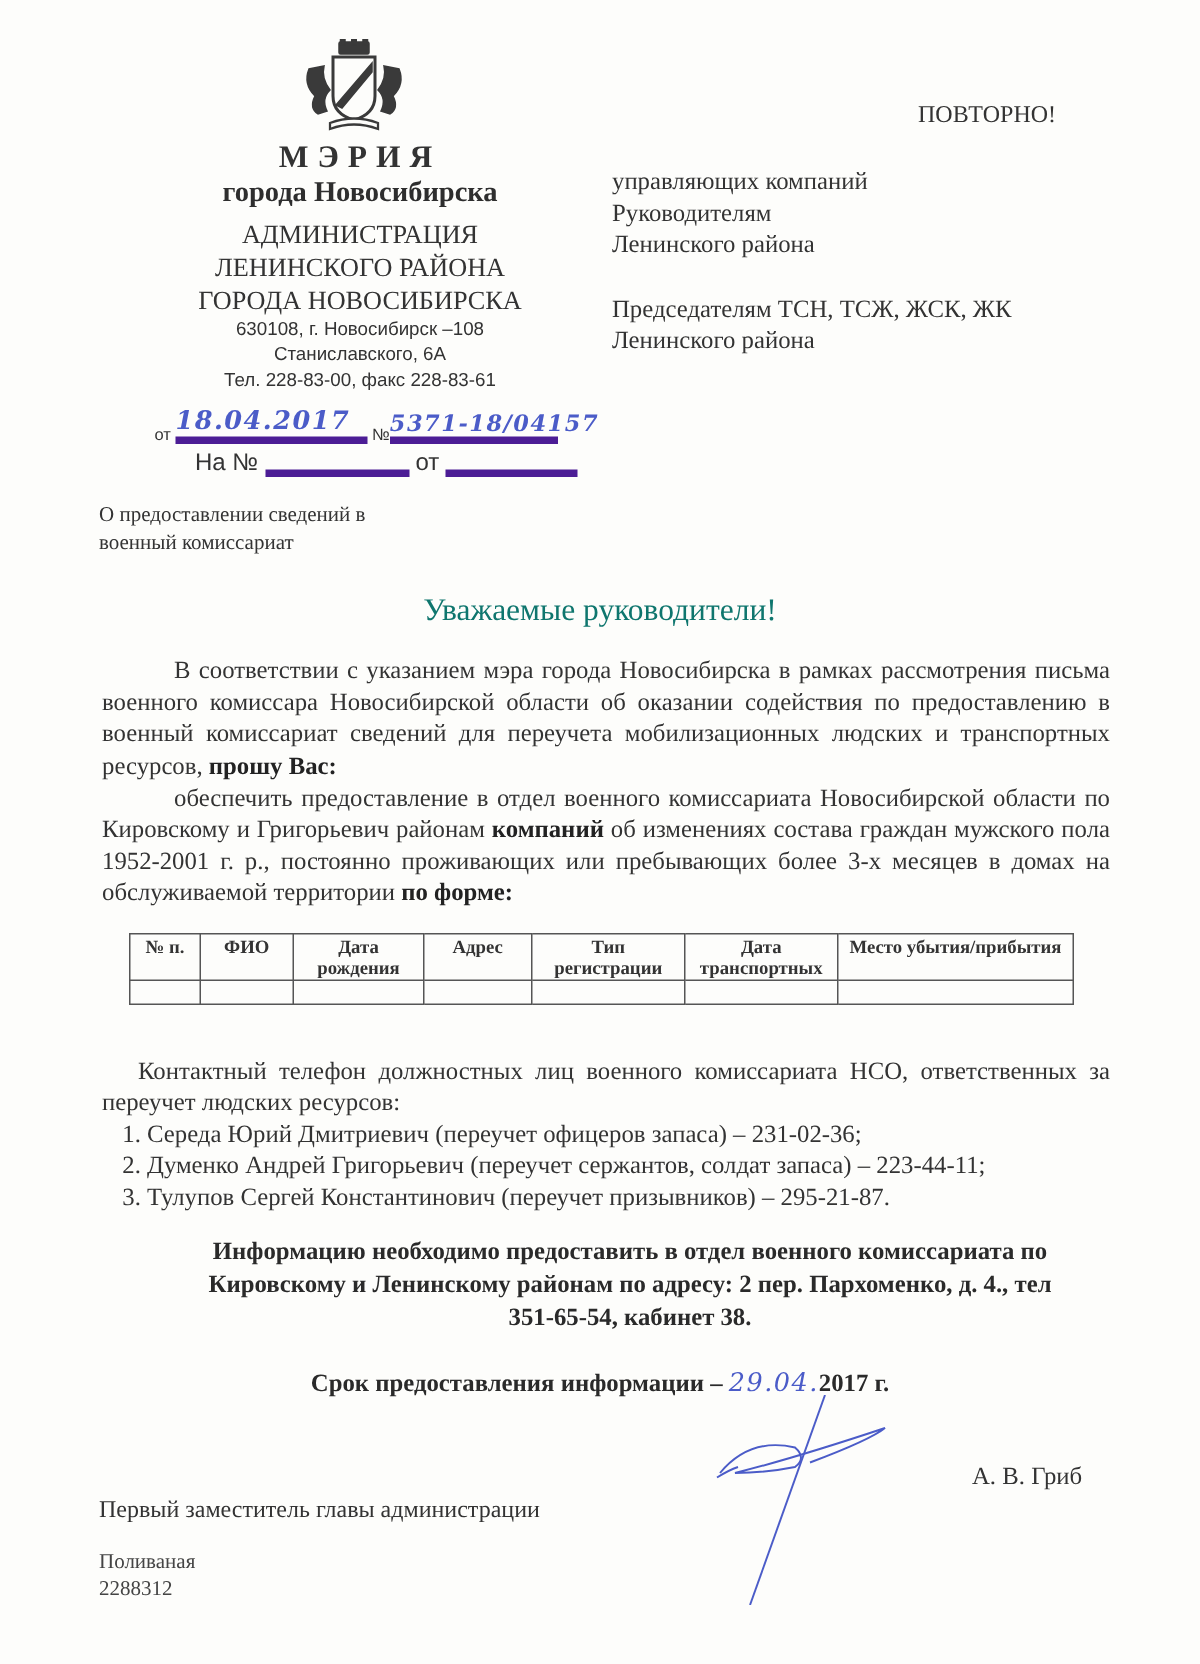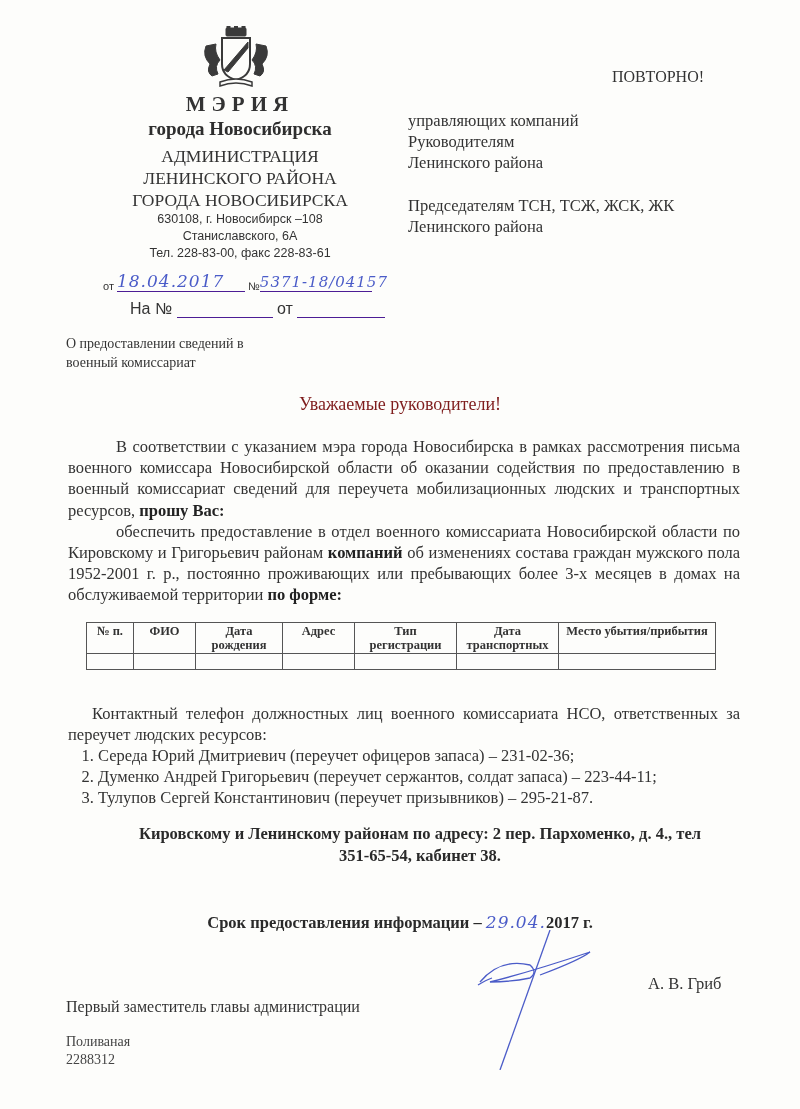"18.04.2017" .line { border-bottom: 1px solid #4c1d95 -> 5px solid #4c1d95; font-weight: none -> bold }
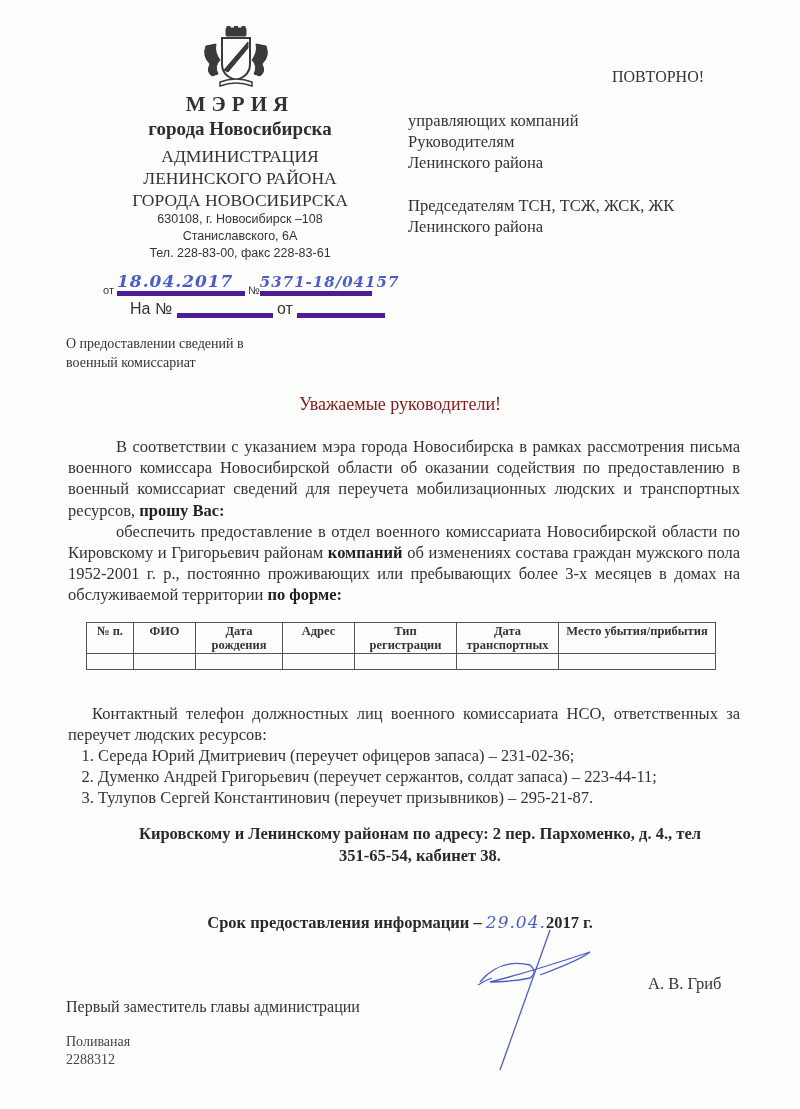"Уважаемые руководители!" .salute { color: #7f1d1d -> #0f766e; font-size: 18px -> 21px }
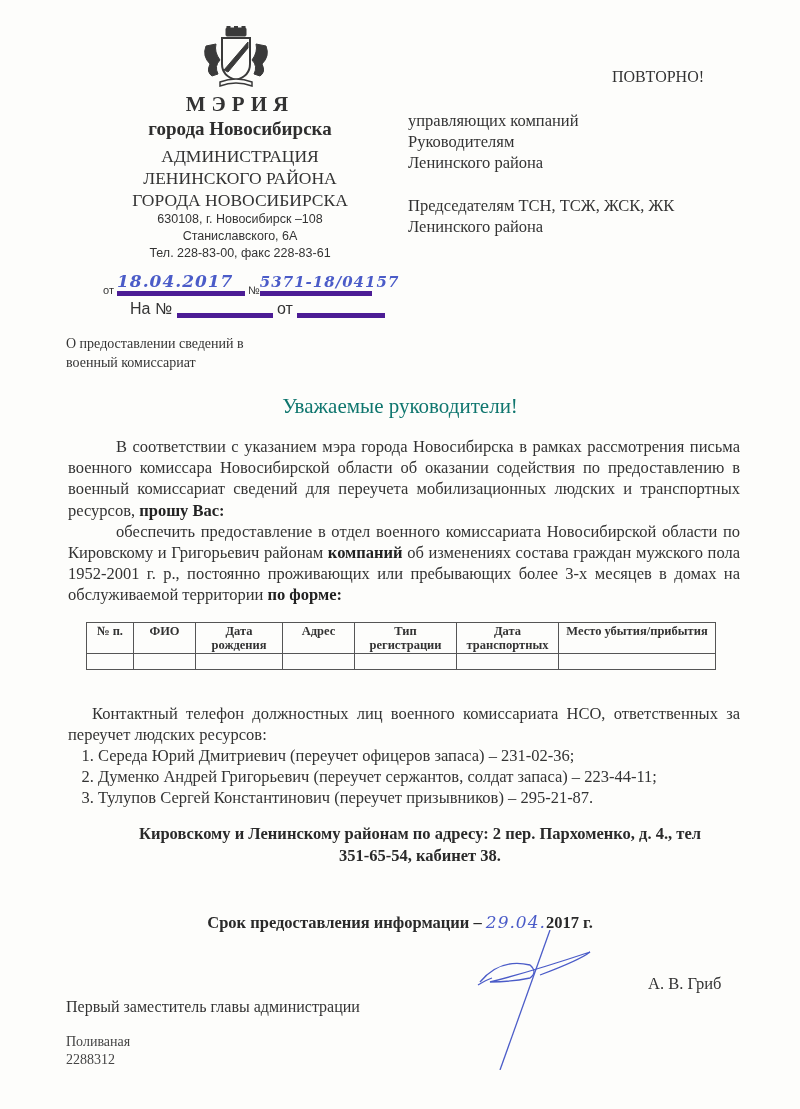"Информацию необходимо предоставить в" div { html: none -> <div>Информацию необходимо предоставить в отдел военного комиссариата по</div> }
